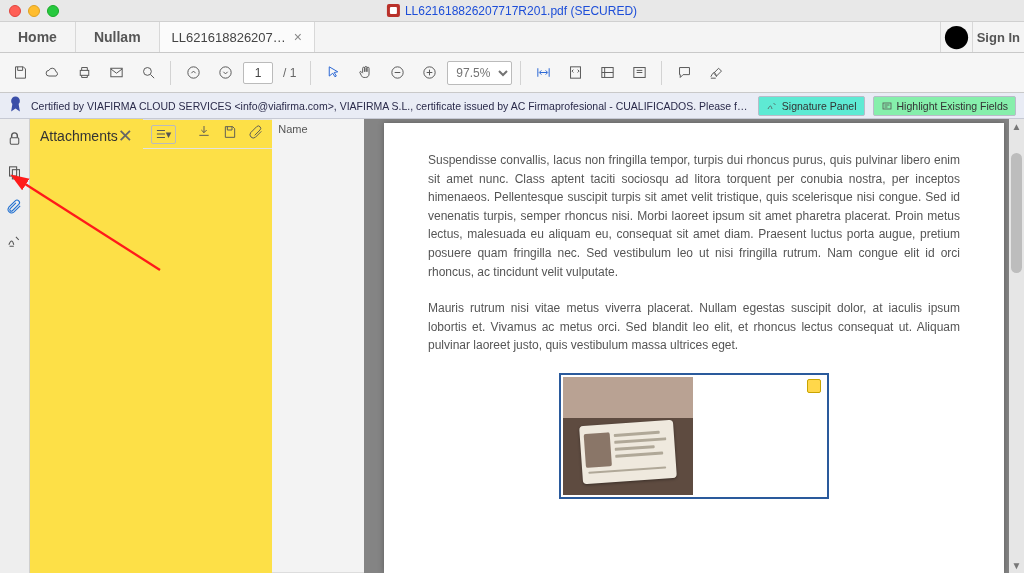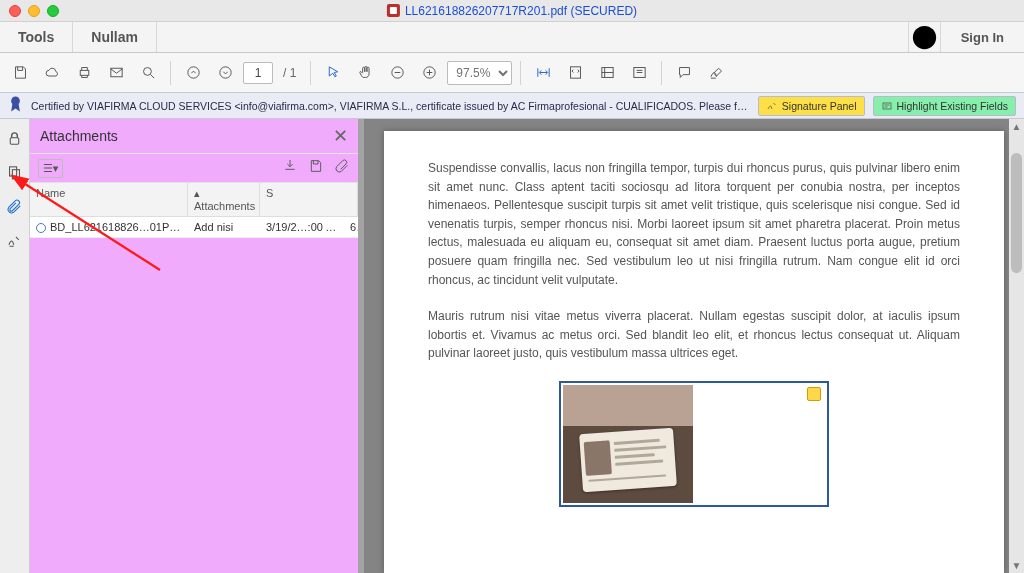"Tools" div.main-tab { text: Tools -> Home }
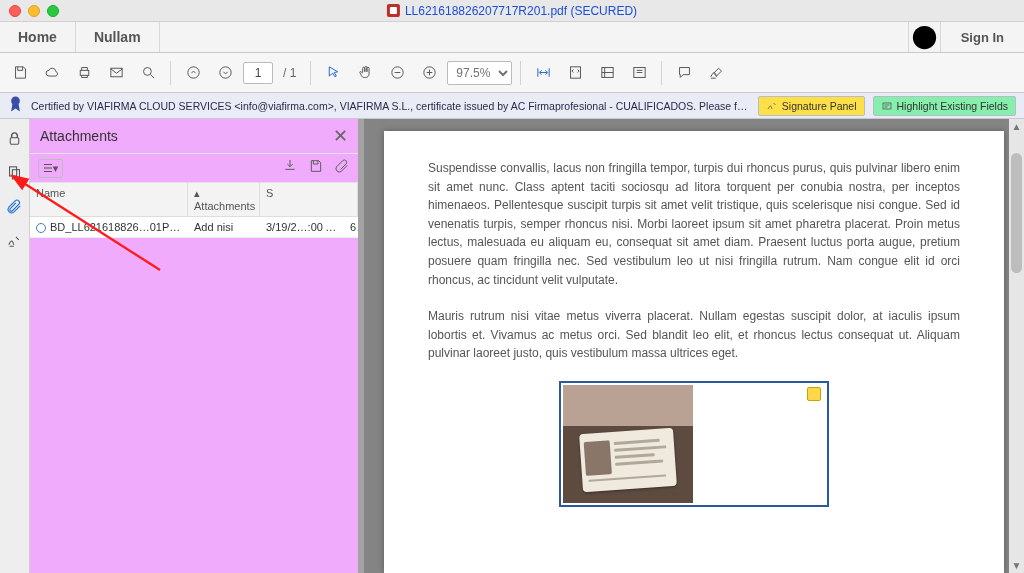"LL62161882620‍7…" div.doc-tab { html: none -> <div> <span>LL62161882620‍7…</span> <span>×</span> </div> }
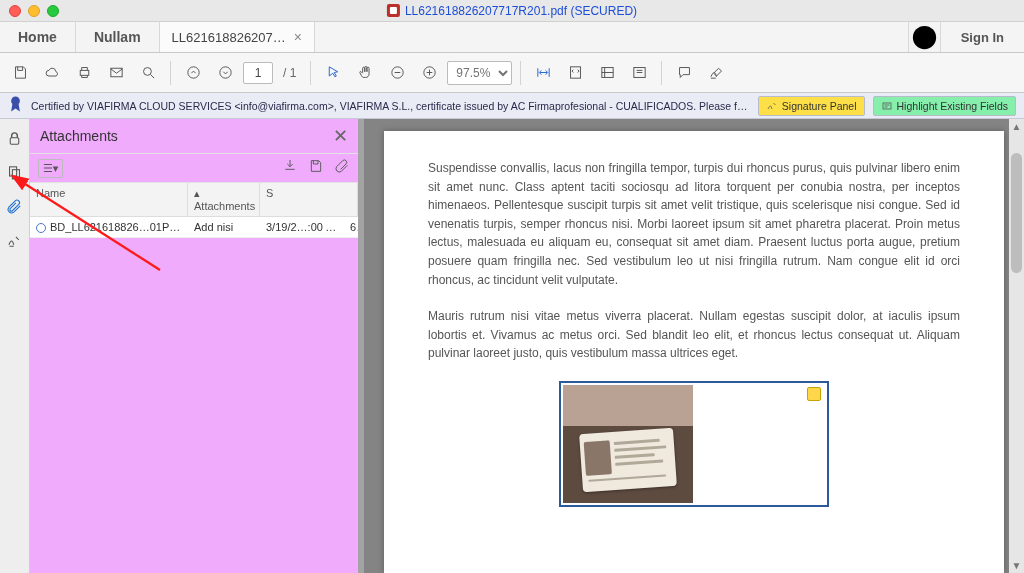"Sign In" .signin { padding: 0 20px -> 0 4px }
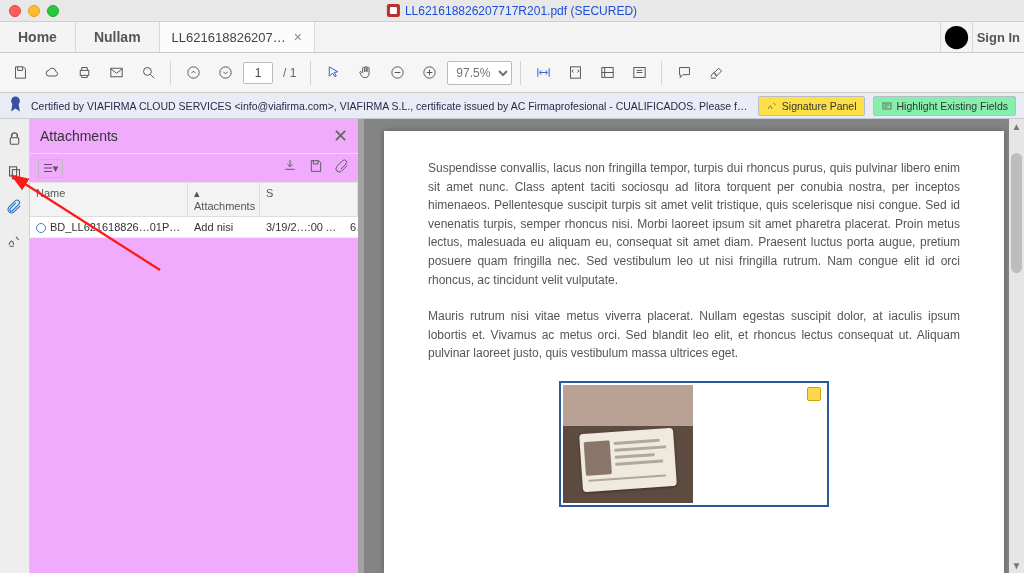"Signature Panel" .cert-btn { background: #fde047 -> #5eead4 }
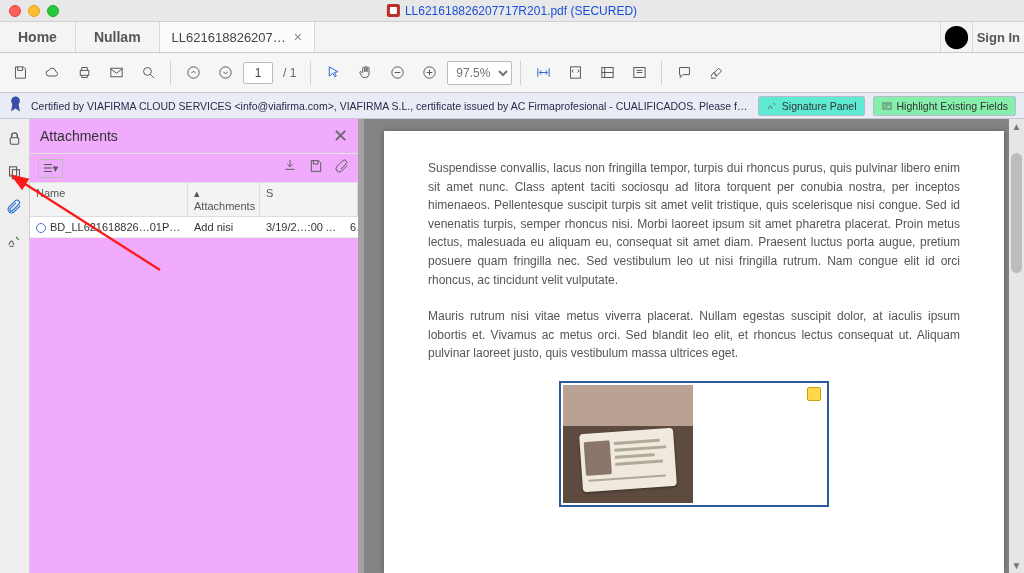"Attachments" .panel { background: #f0abfc -> #fde047; border-right: 6px solid #a3a3a3 -> 4px solid #a3a3a3; flex-direction: column -> row }
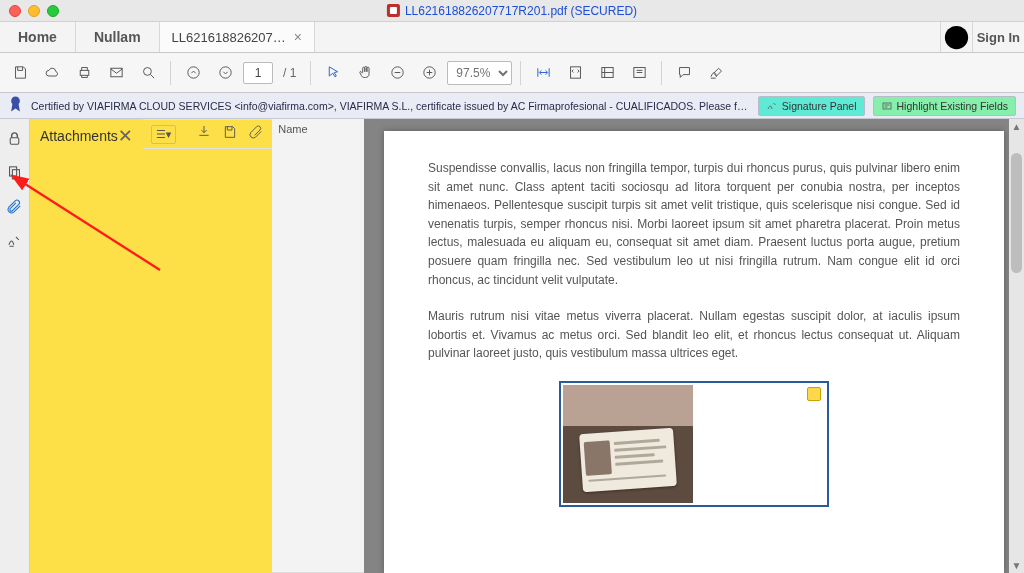"Suspendisse convallis, lacus non" .page { margin-top: 12px -> 4px }
